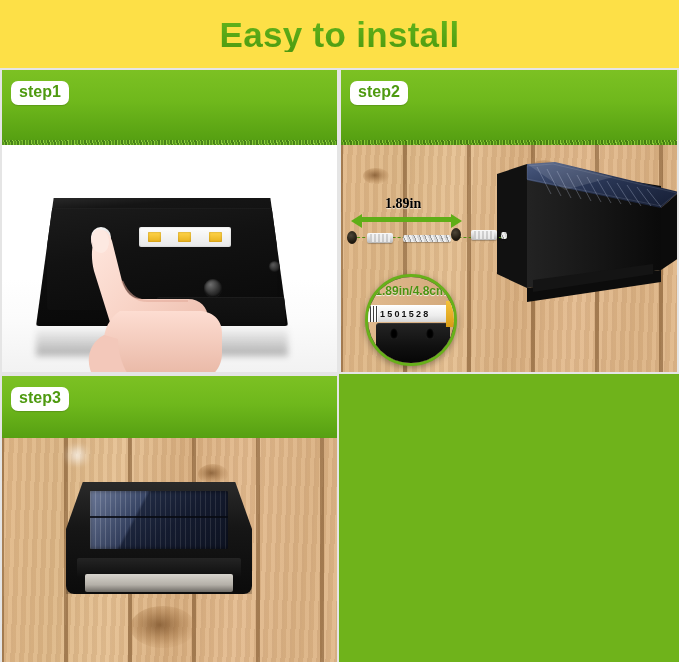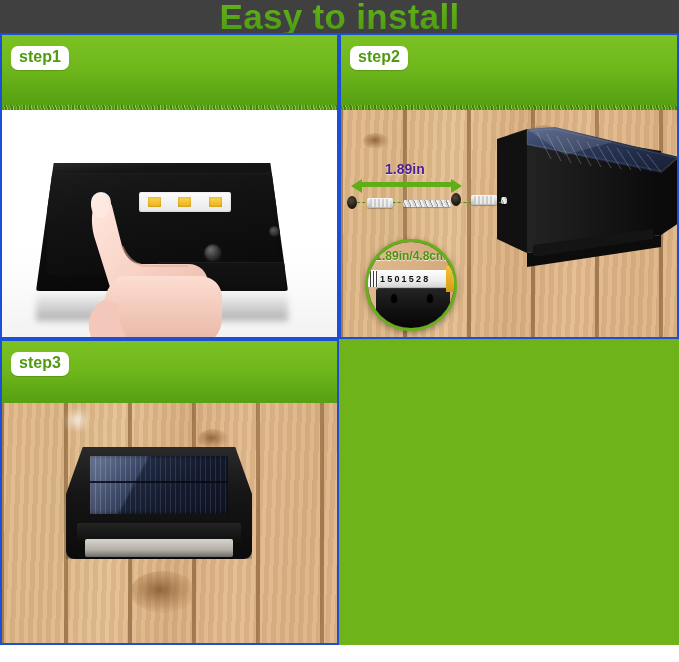"Easy to install" #title-bar { background: #404040 -> #fde047; height: 33px -> 68px }
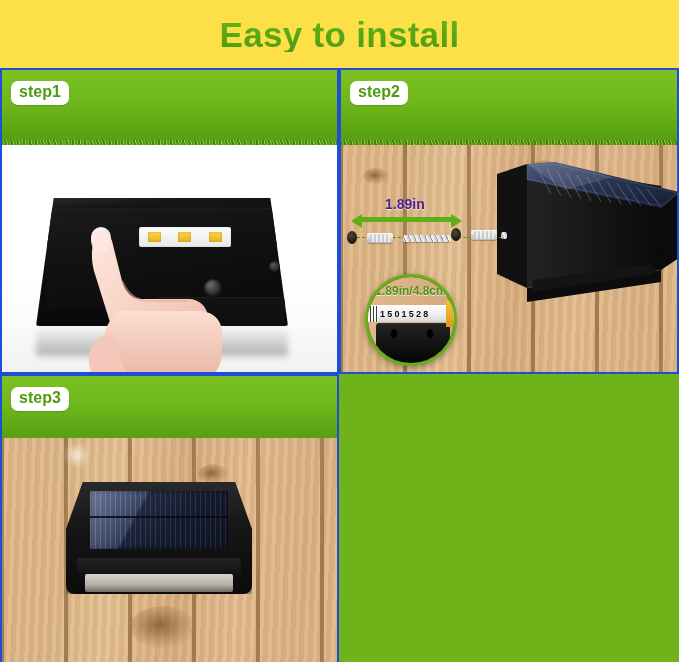"step1" .panel { border: 2px solid #1d4ed8 -> 2px solid #e5e5e5 }
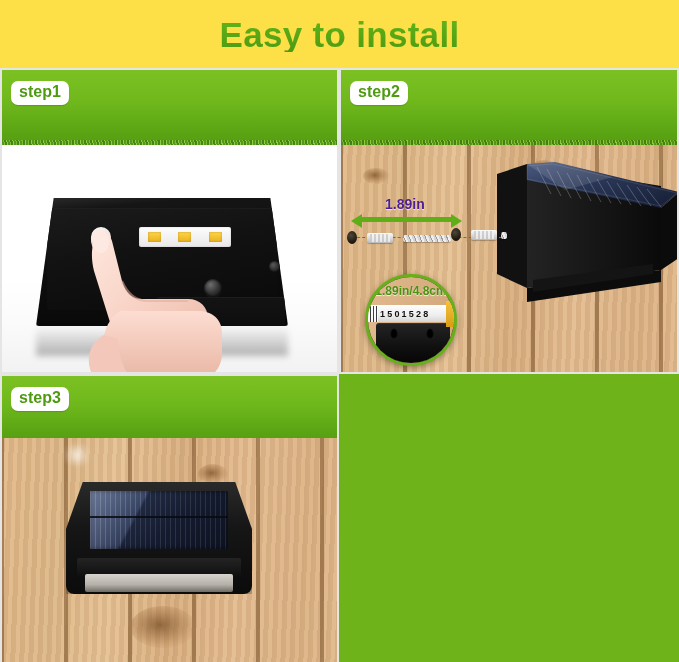"1.89in" .measure-label { color: #4c1d95 -> #000000; font-family: none -> Liberation Serif, serif }
